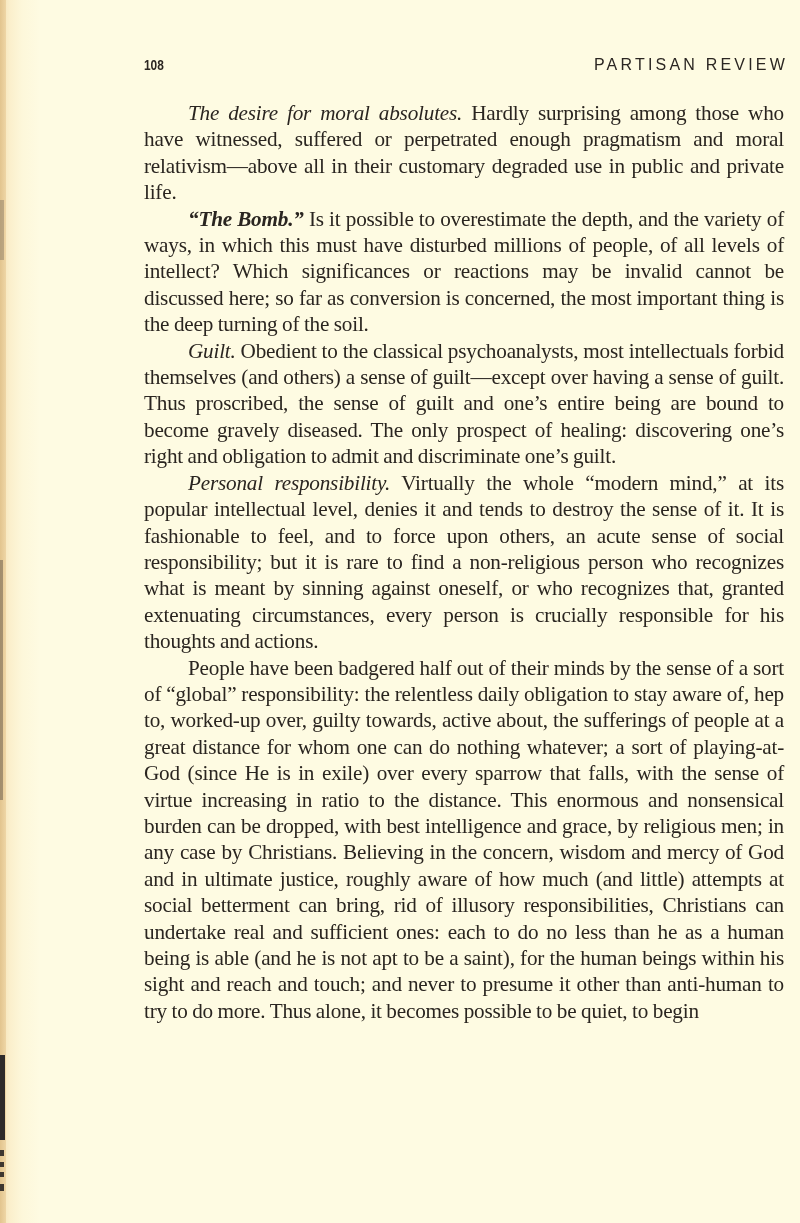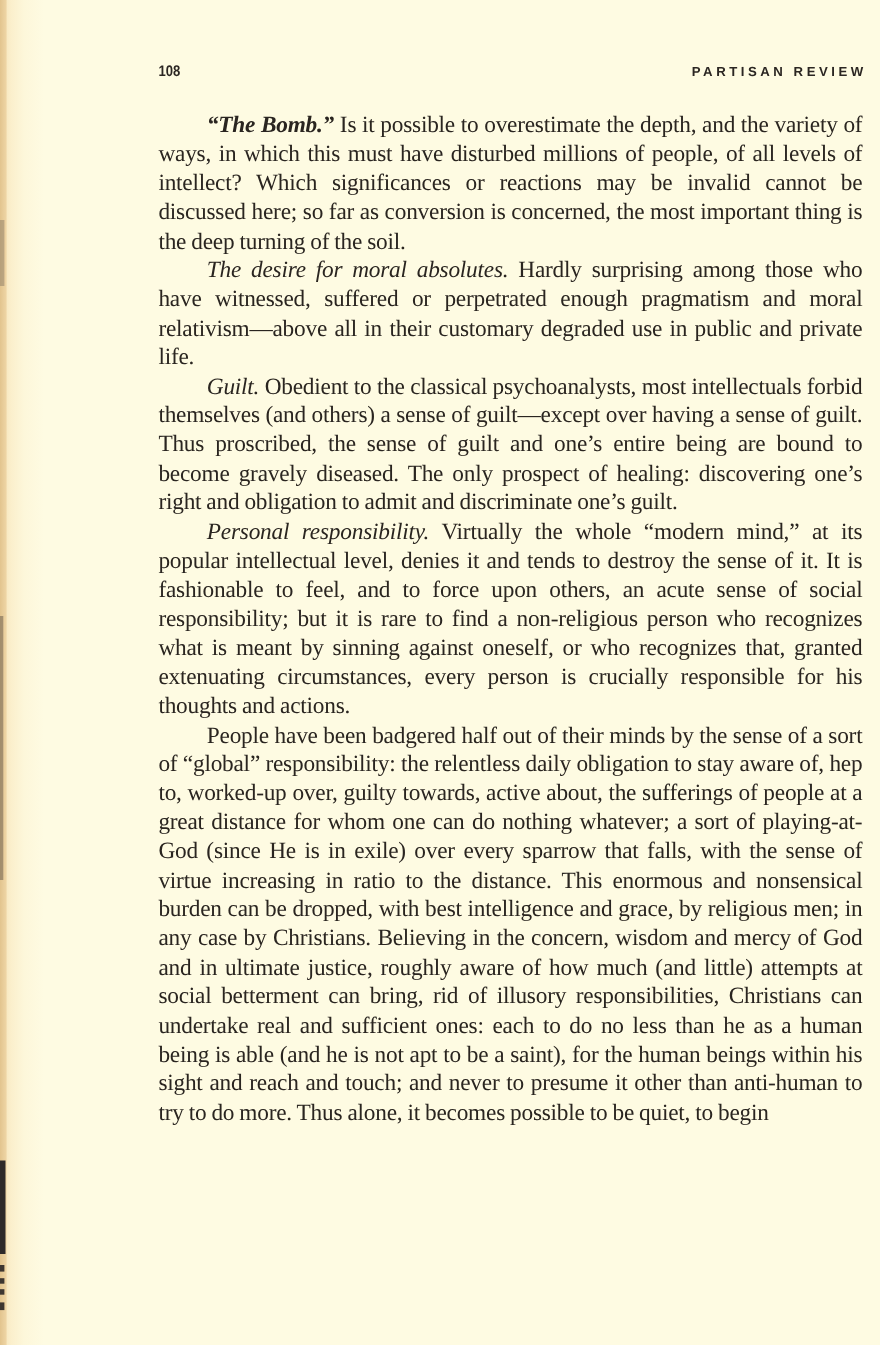"PARTISAN REVIEW" .journal-title { font-size: 12px -> 16px; font-weight: bold -> normal }
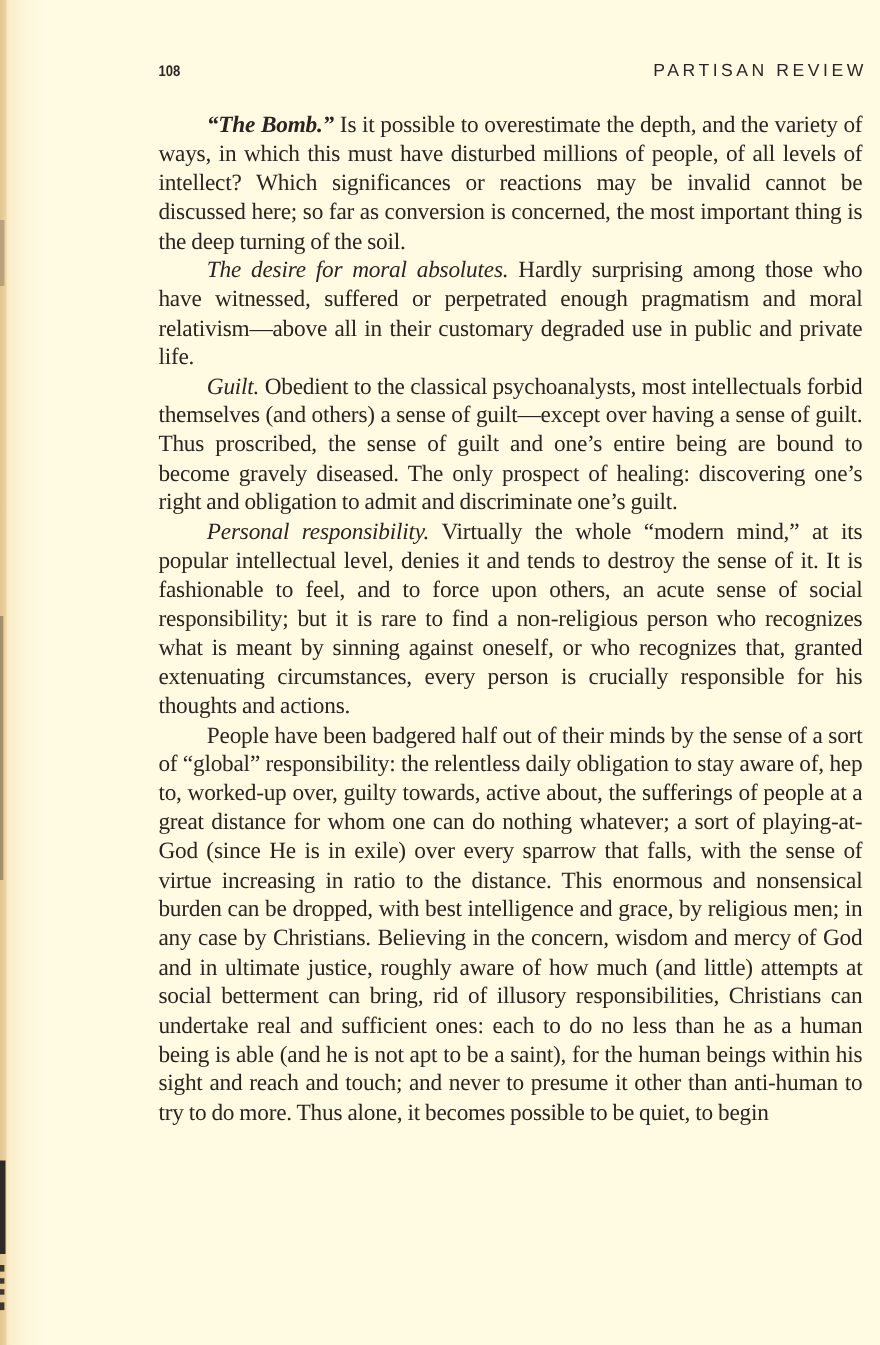"“The Bomb.” Is it possible" p.para { order: before "The desire for moral absolutes." -> after "The desire for moral absolutes." }
